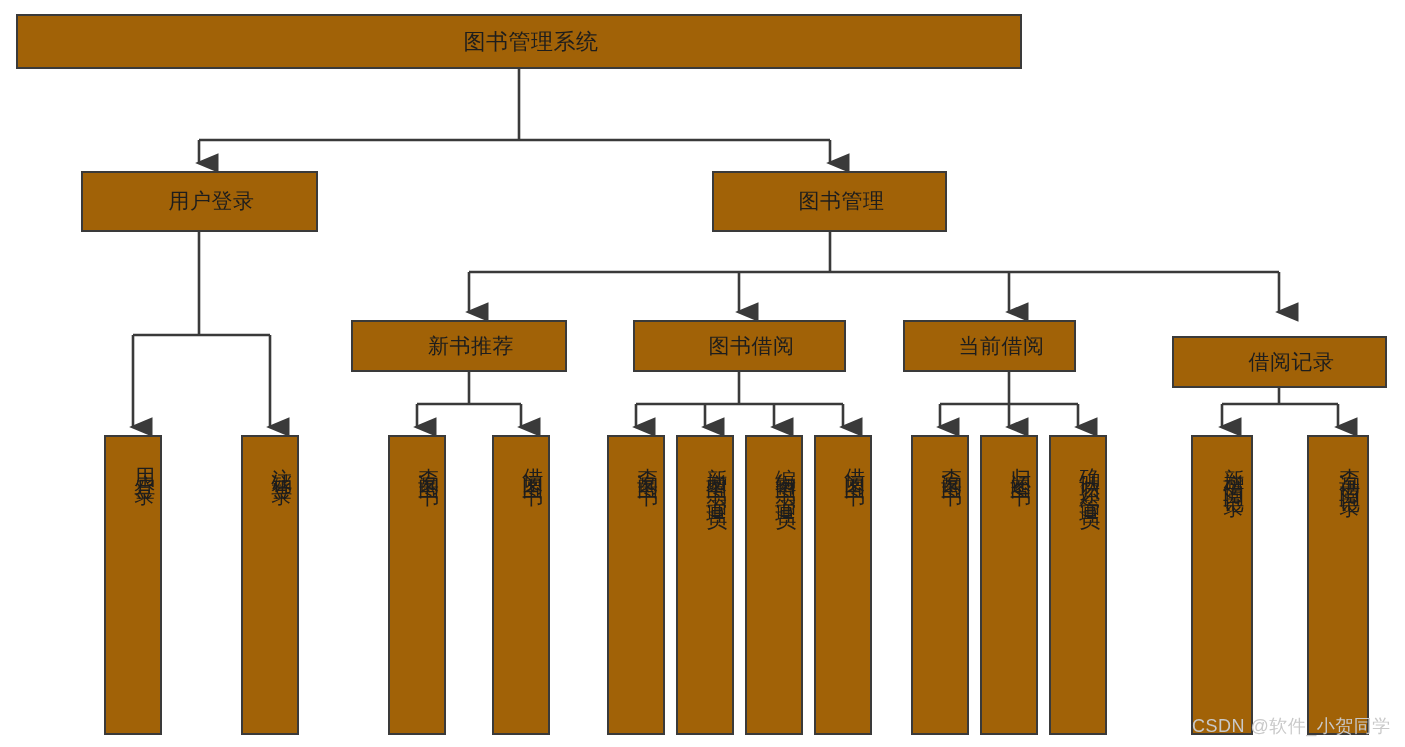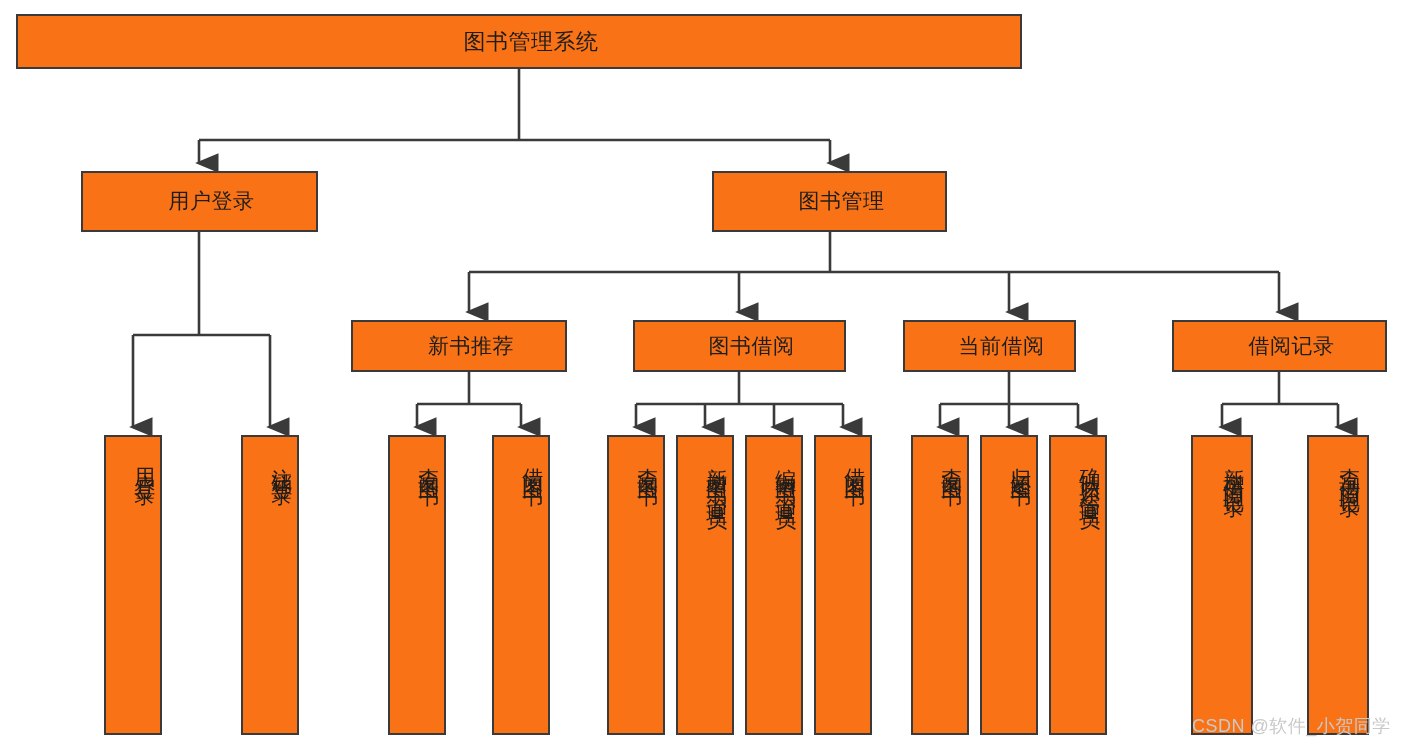"图书管理系统" .node { background: #f97316 -> #a16207 }
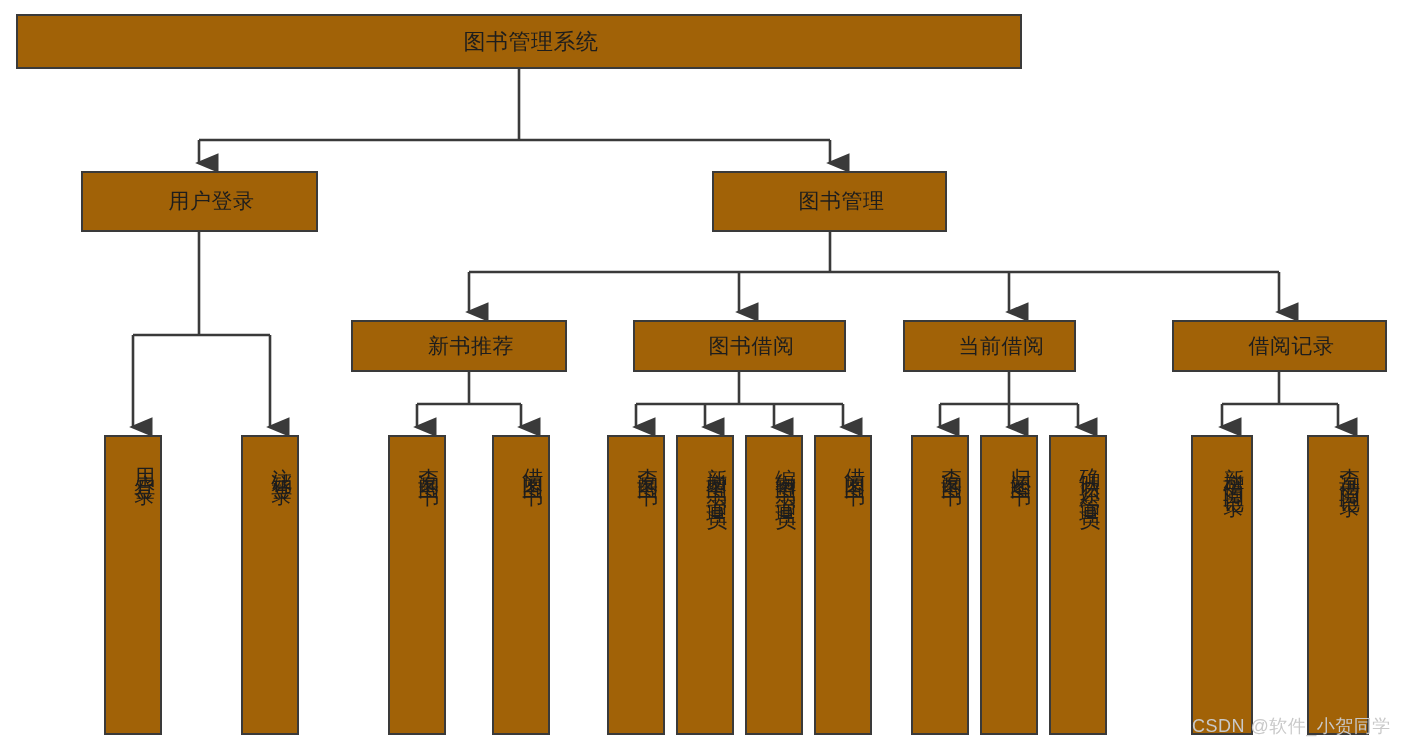"借阅记录" div.node { top: 320px -> 336px }
